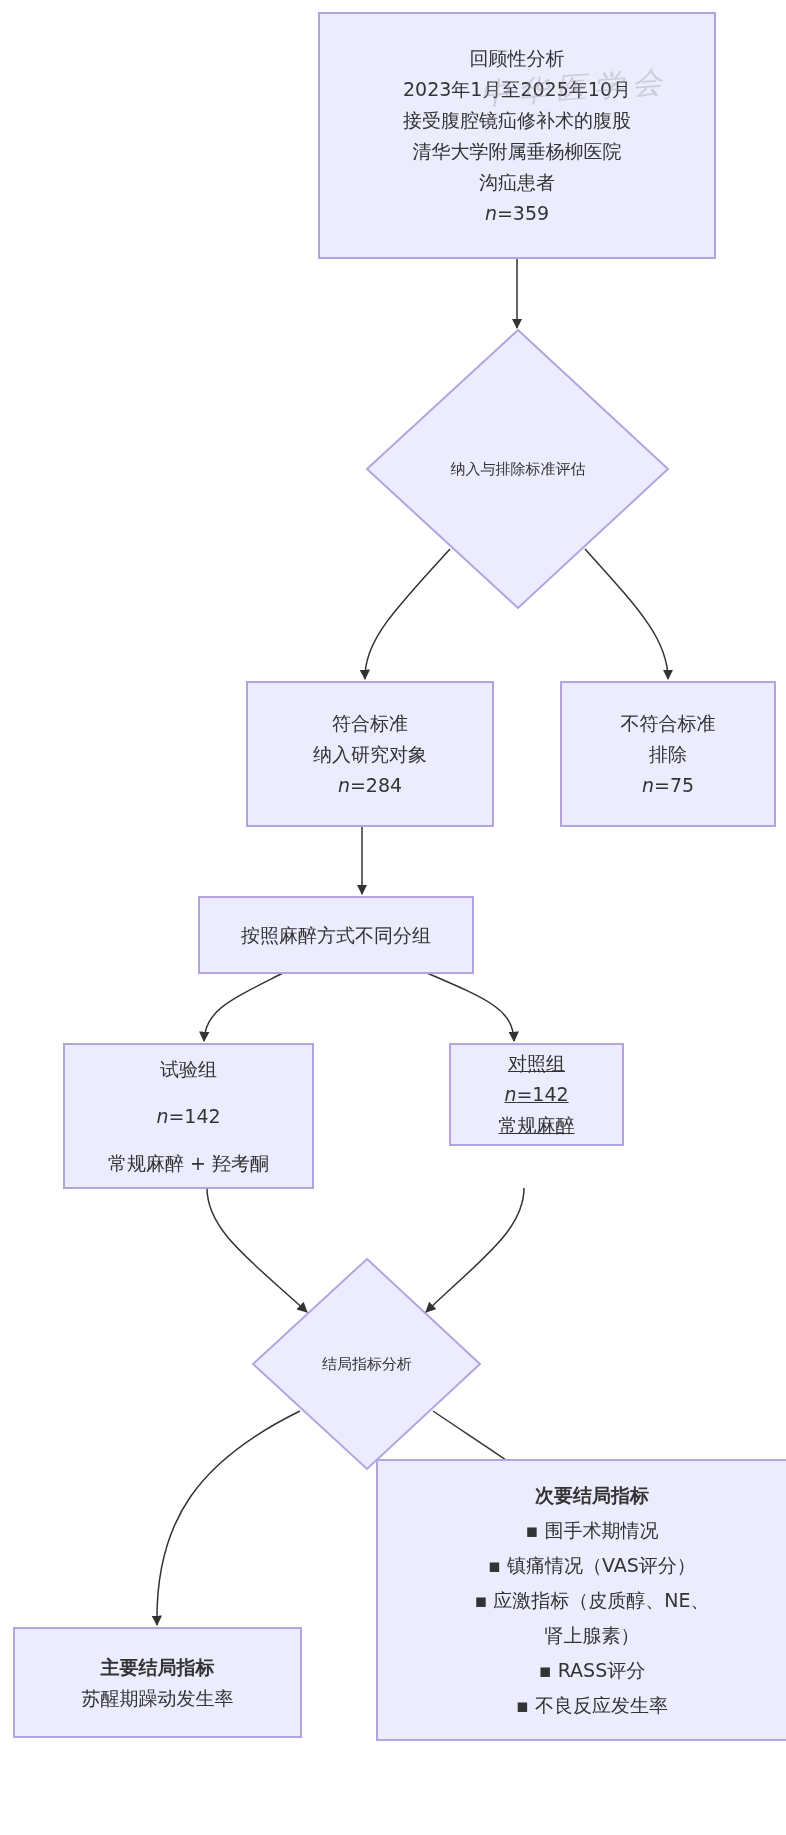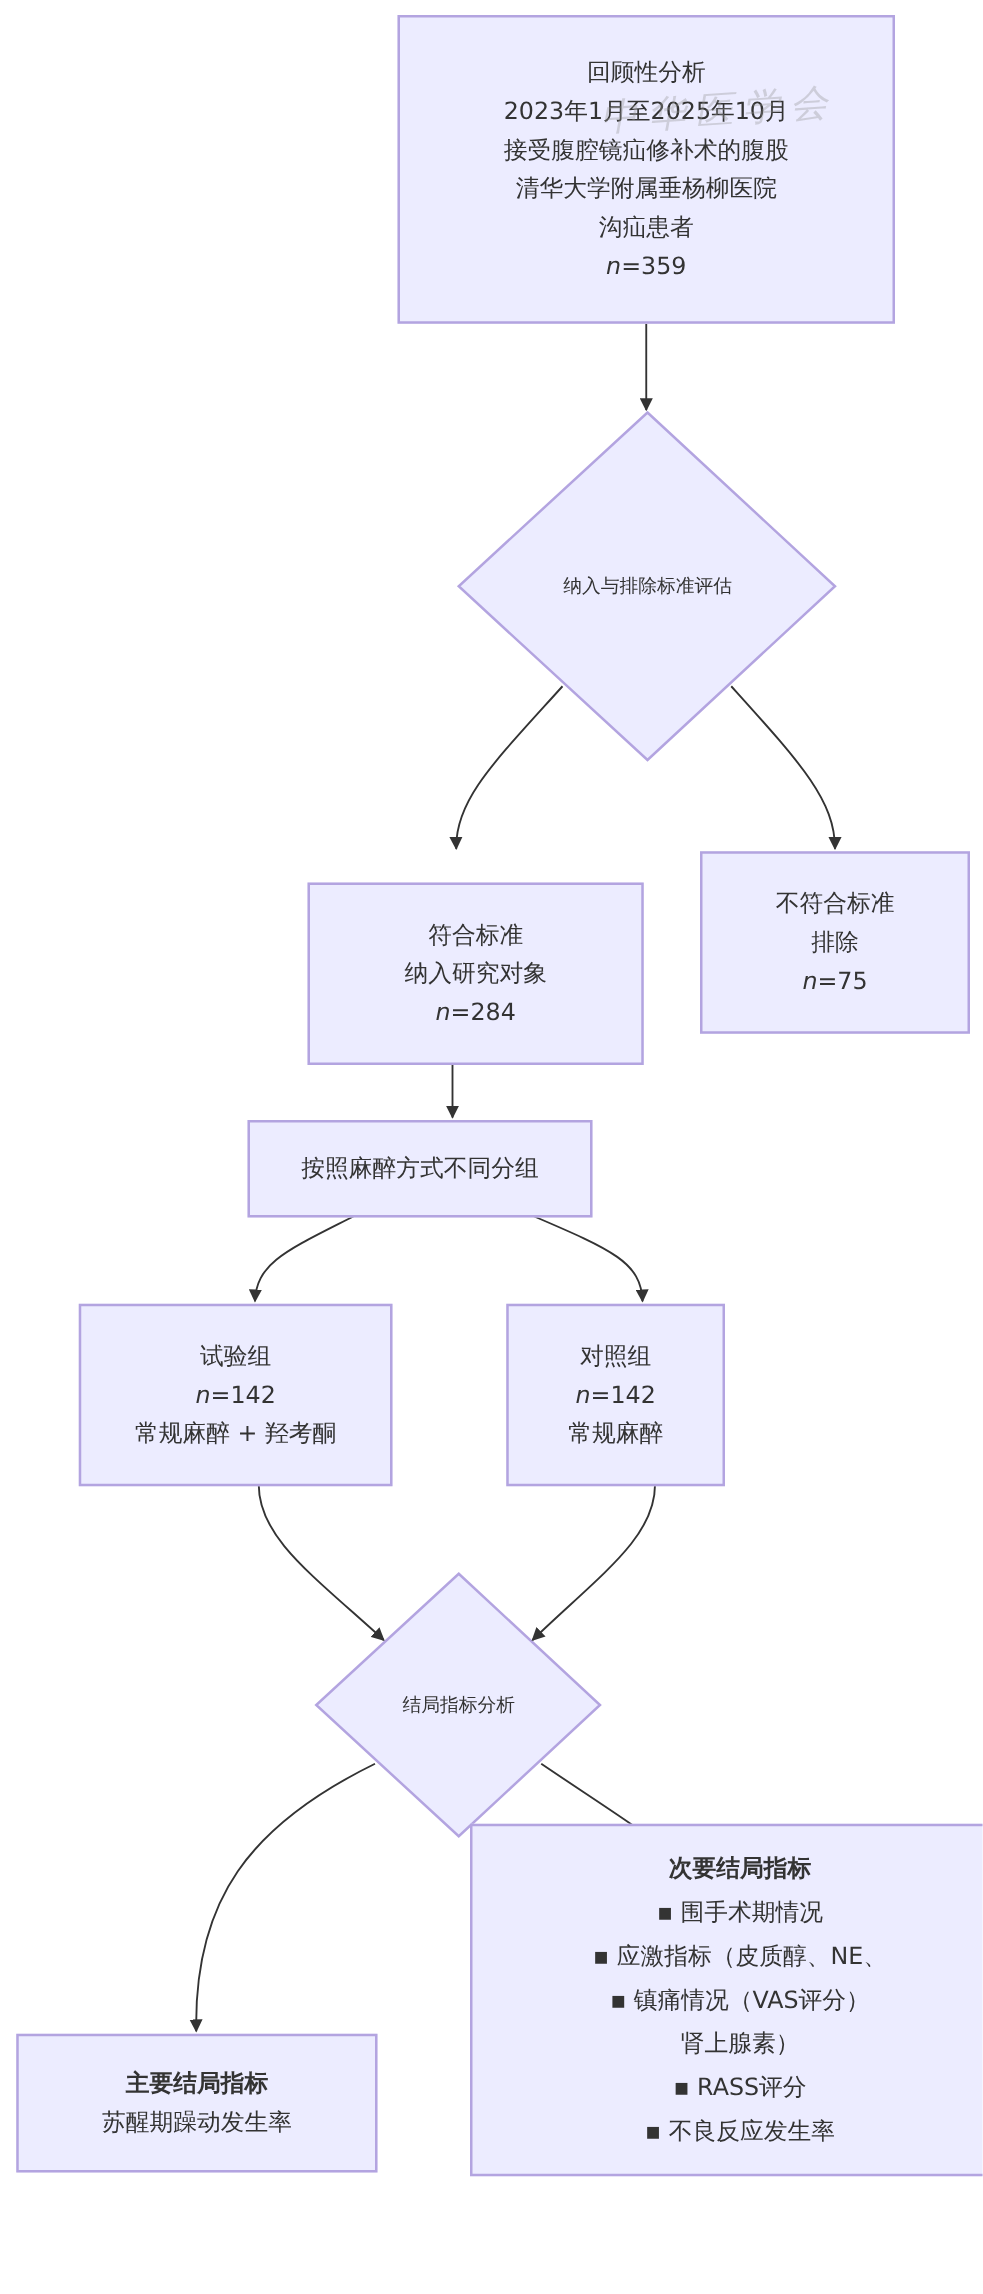"符合标准" div.node { margin-top: 25px -> none; width: 269px -> 248px }
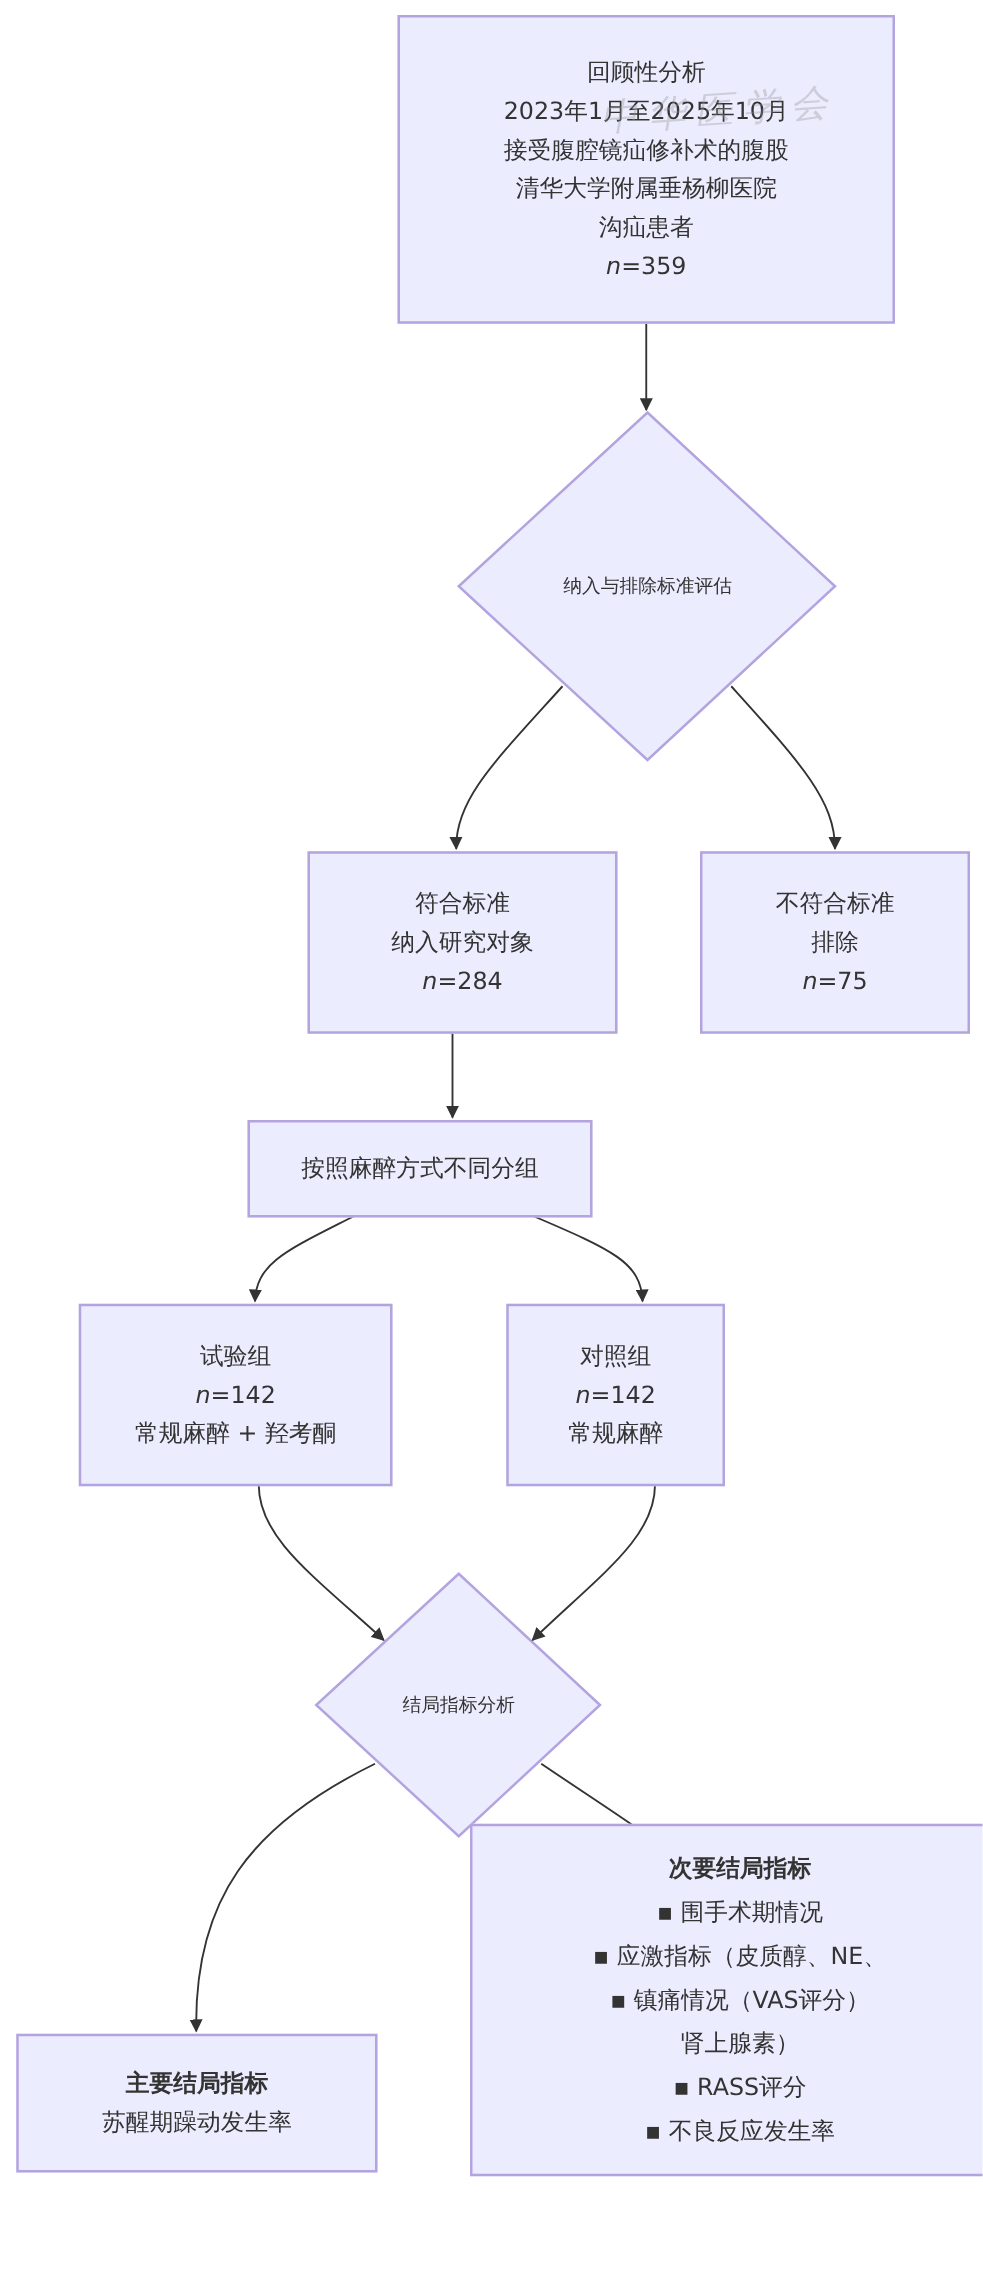"试验组" div.node { gap: none -> 16px }
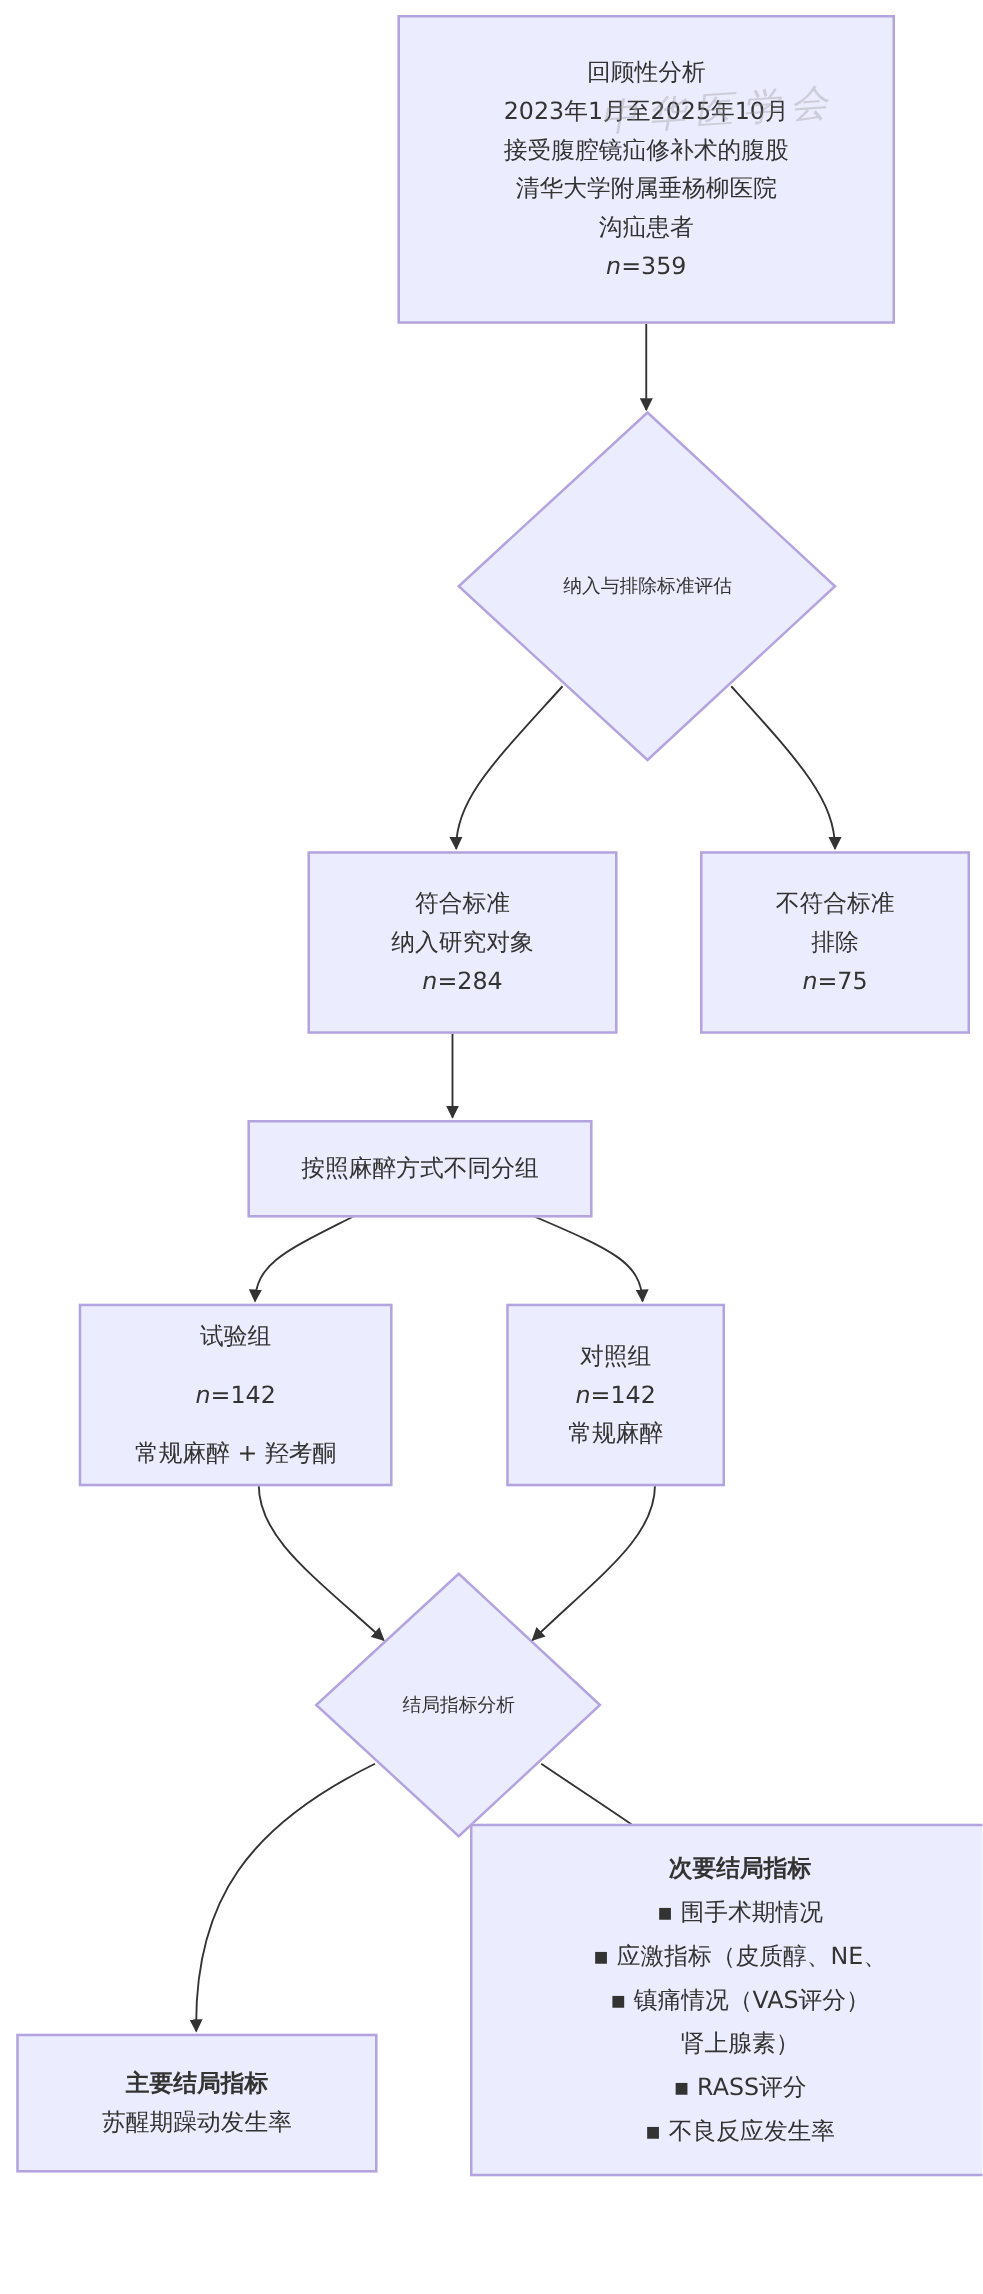"对照组" div.node { height: 146px -> 103px; left: 405px -> 449px; text-decoration: none -> underline }
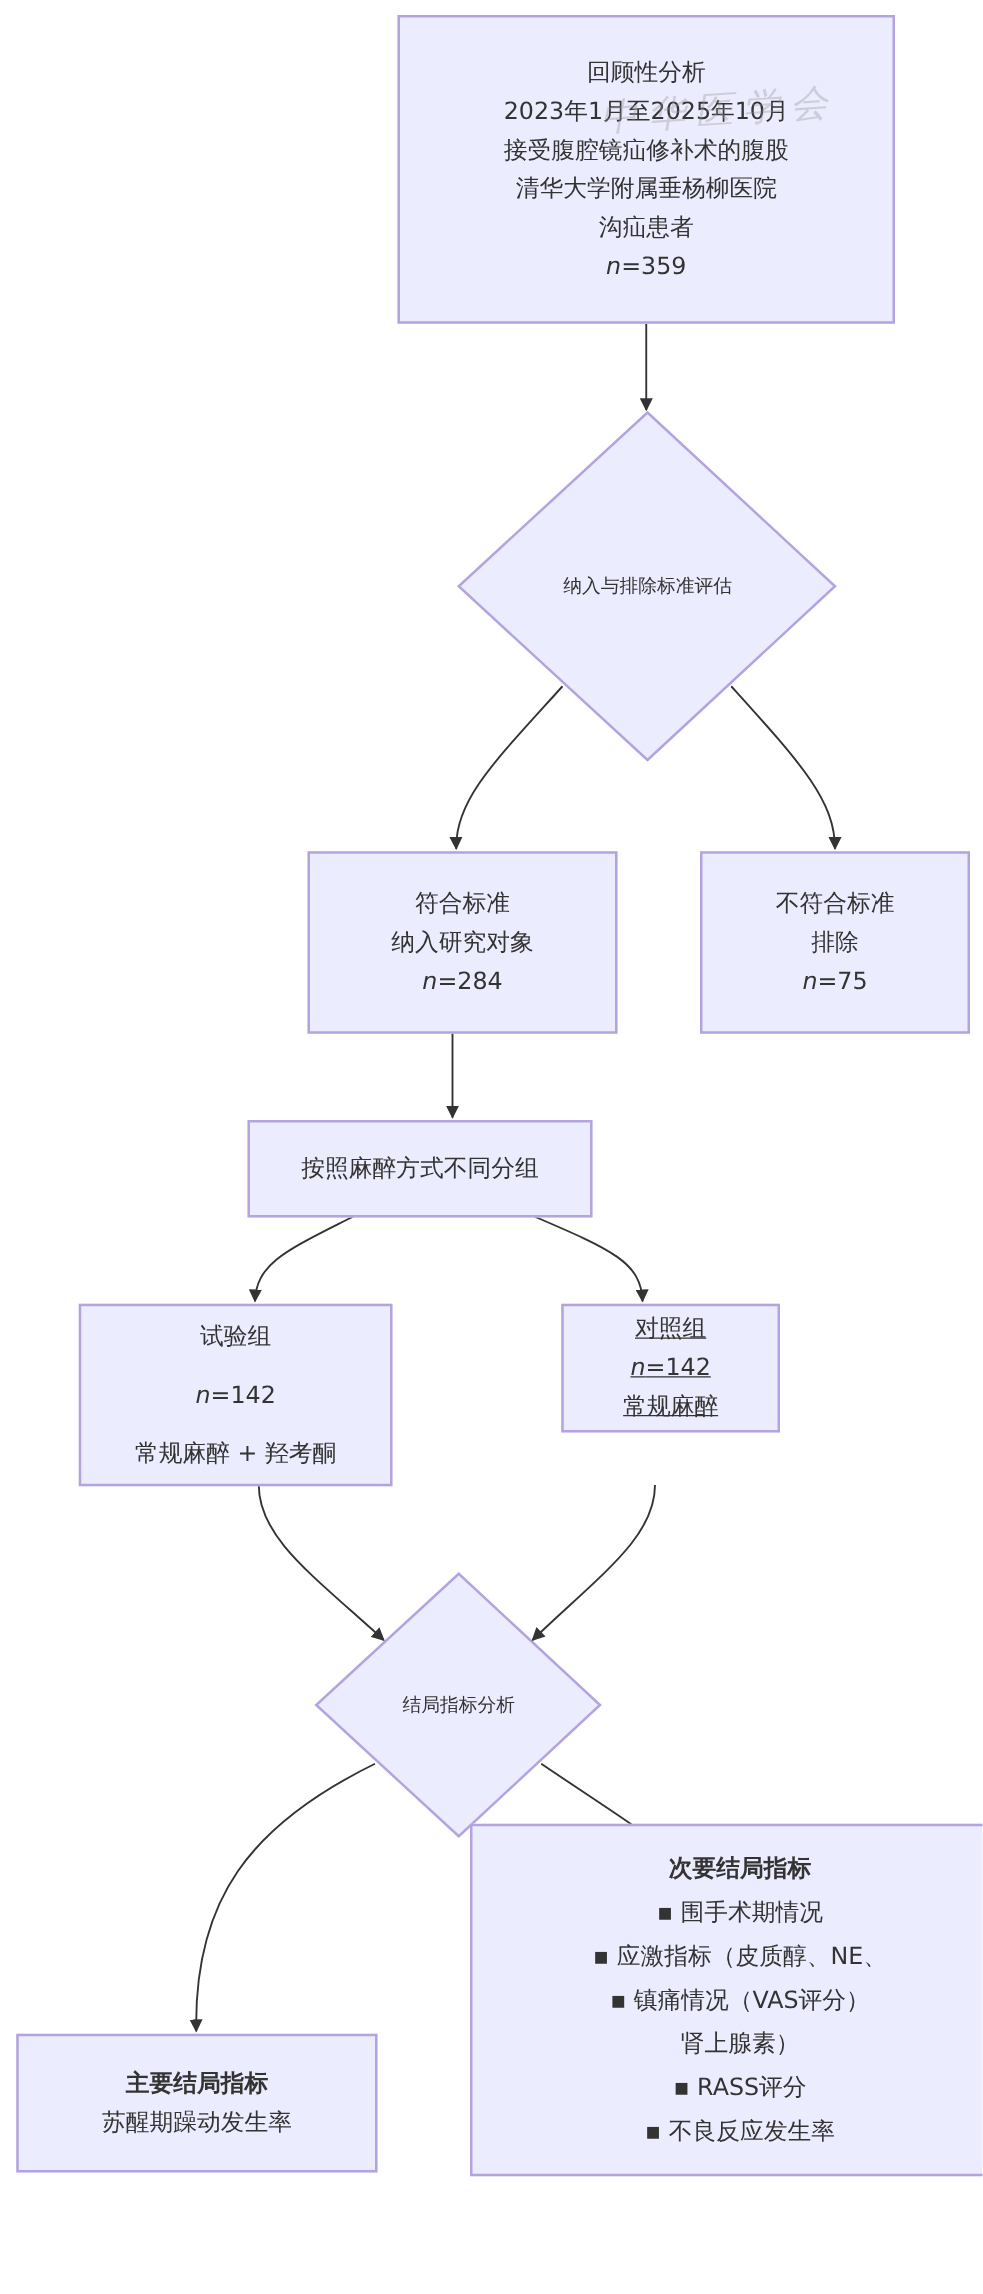"▪ 应激指标（皮质醇、NE、" div { order: before "▪ 镇痛情况（VAS评分）" -> after "▪ 镇痛情况（VAS评分）" }
